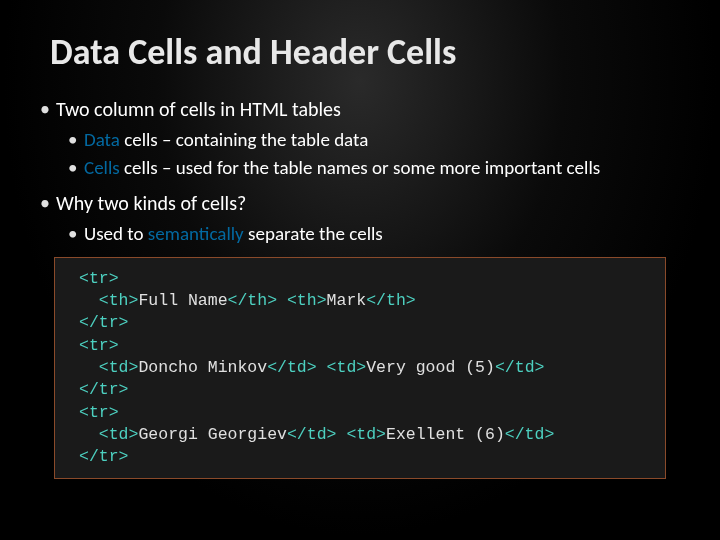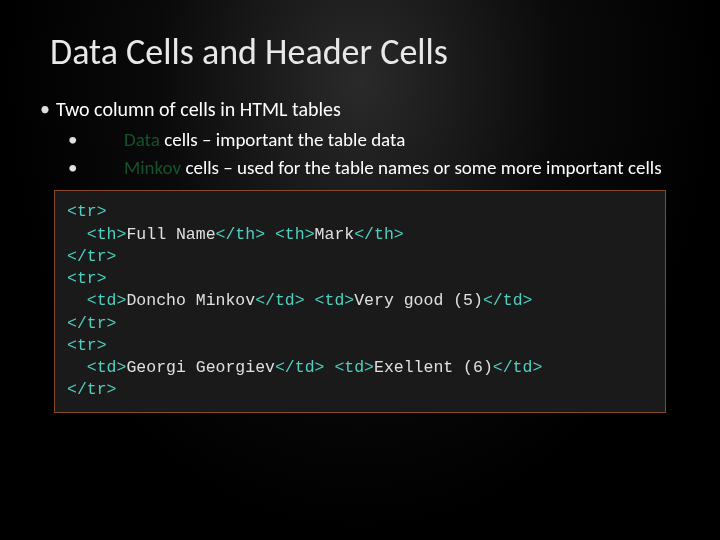"Data Cells and Header Cells" .title { font-weight: 400 -> 700 }
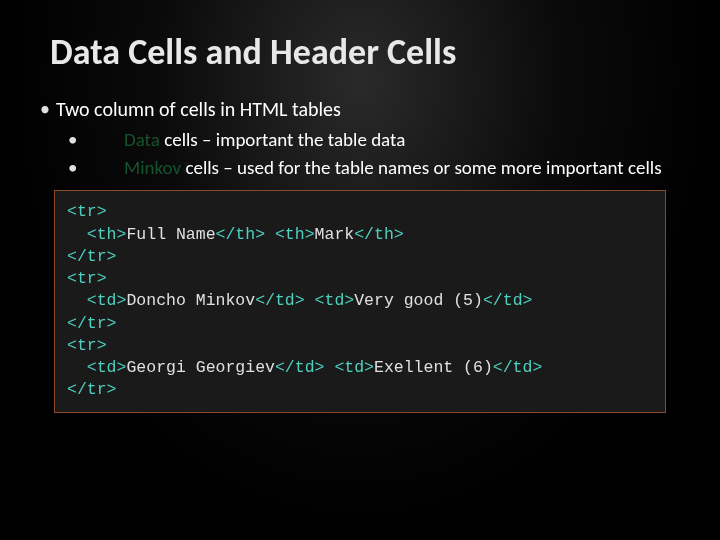"Data" .accent { color: #14532d -> #0369a1; margin-left: 40px -> none }
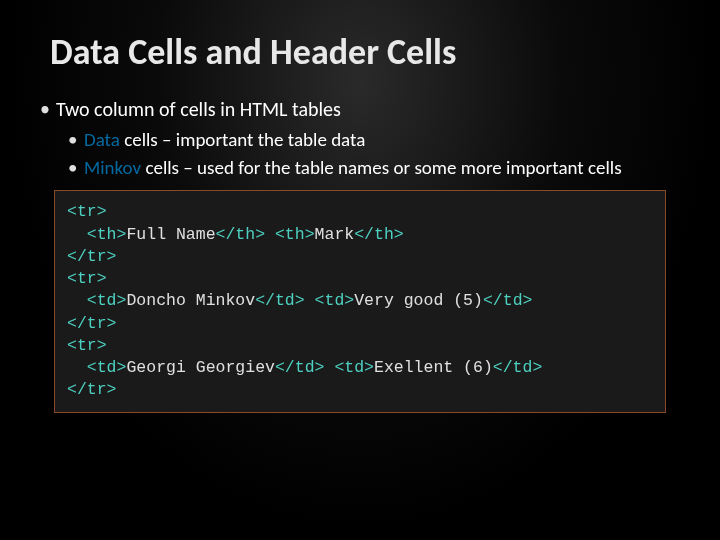"cells – important the table" span { text: important -> containing }
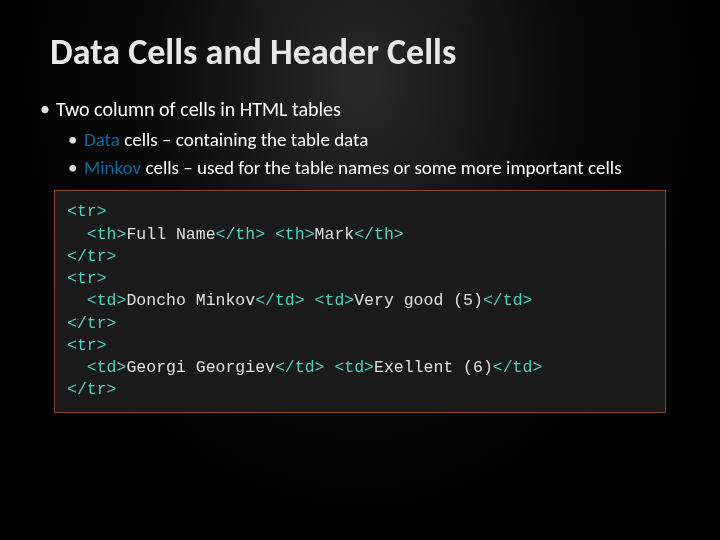"Minkov" span.accent { text: Minkov -> Cells }
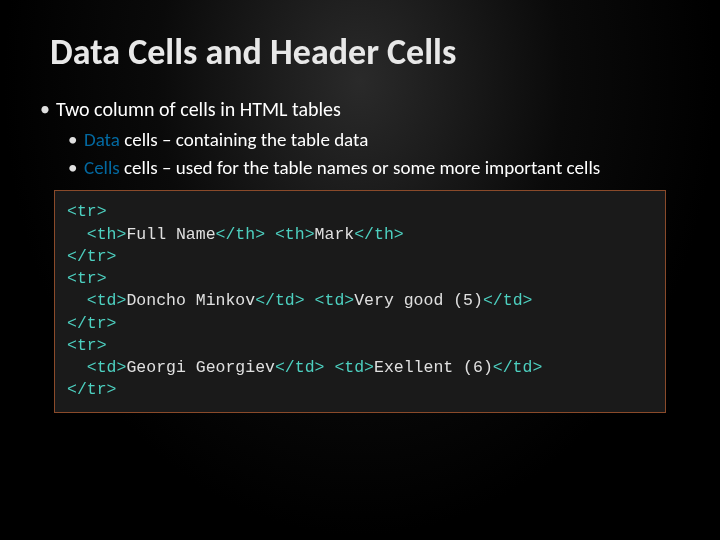"Why two kinds of cells?" li { html: none -> <li> <span>Why two kinds of cells?</span> <ul> <li><span>Used to </span><span>semantically</span><span> separate the cells</span></li> </ul> </li> }
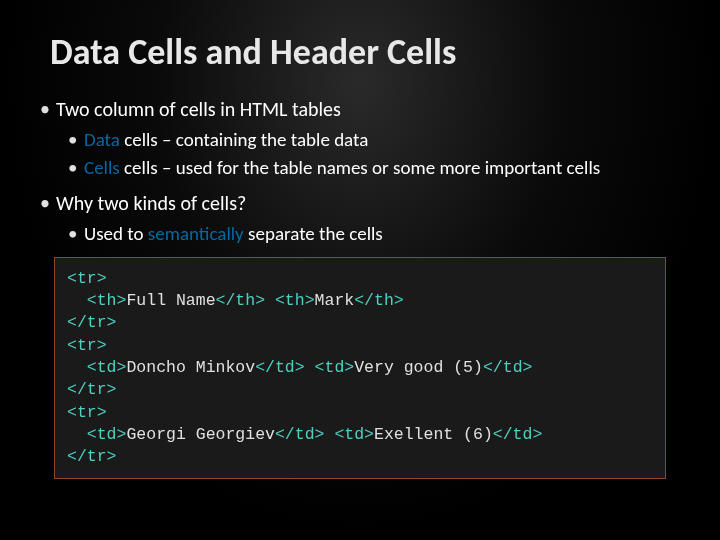"<tr> <th>Full Name</th> <th>Mark</th>" .code-block { padding: 10px 12px -> 10px 24px }
